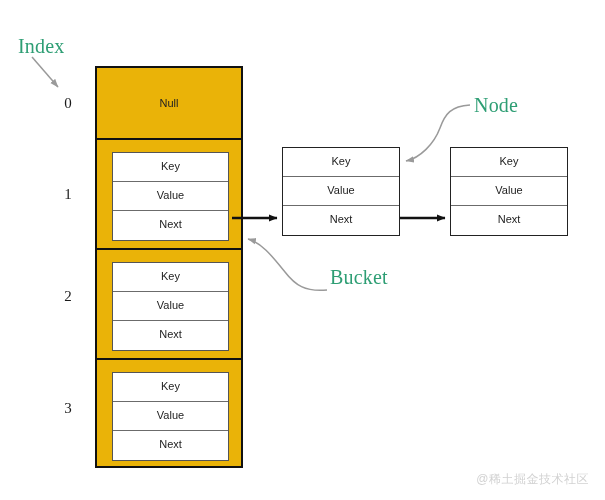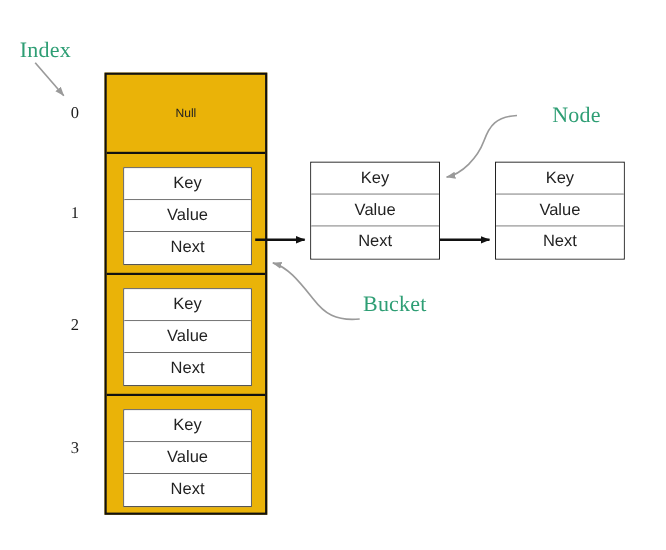"Node" #label-node { margin-left: 28px -> none }
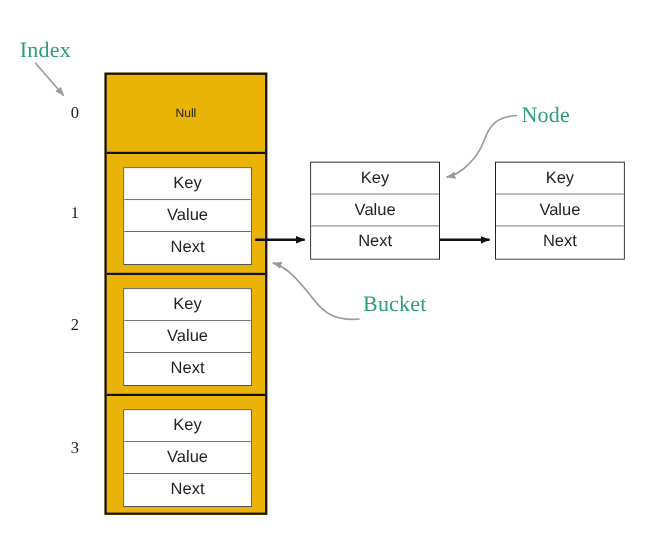"Key" .node .cell { font-size: 15px -> 11px }
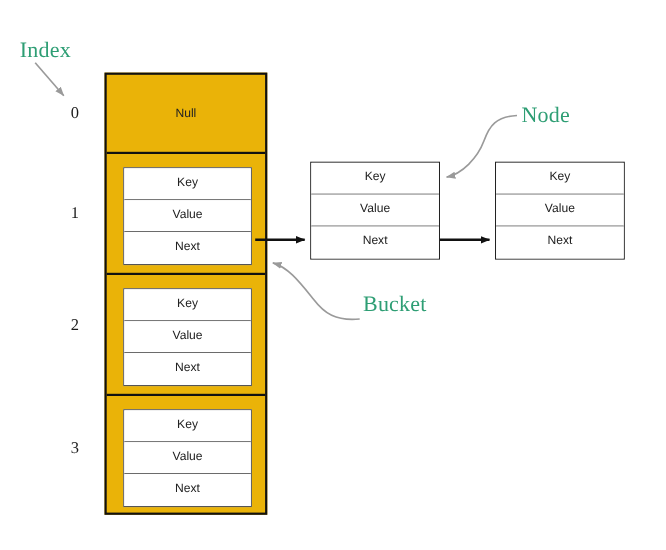"@稀土掘金技术社区" div { html: none -> <div>@稀土掘金技术社区</div> }
